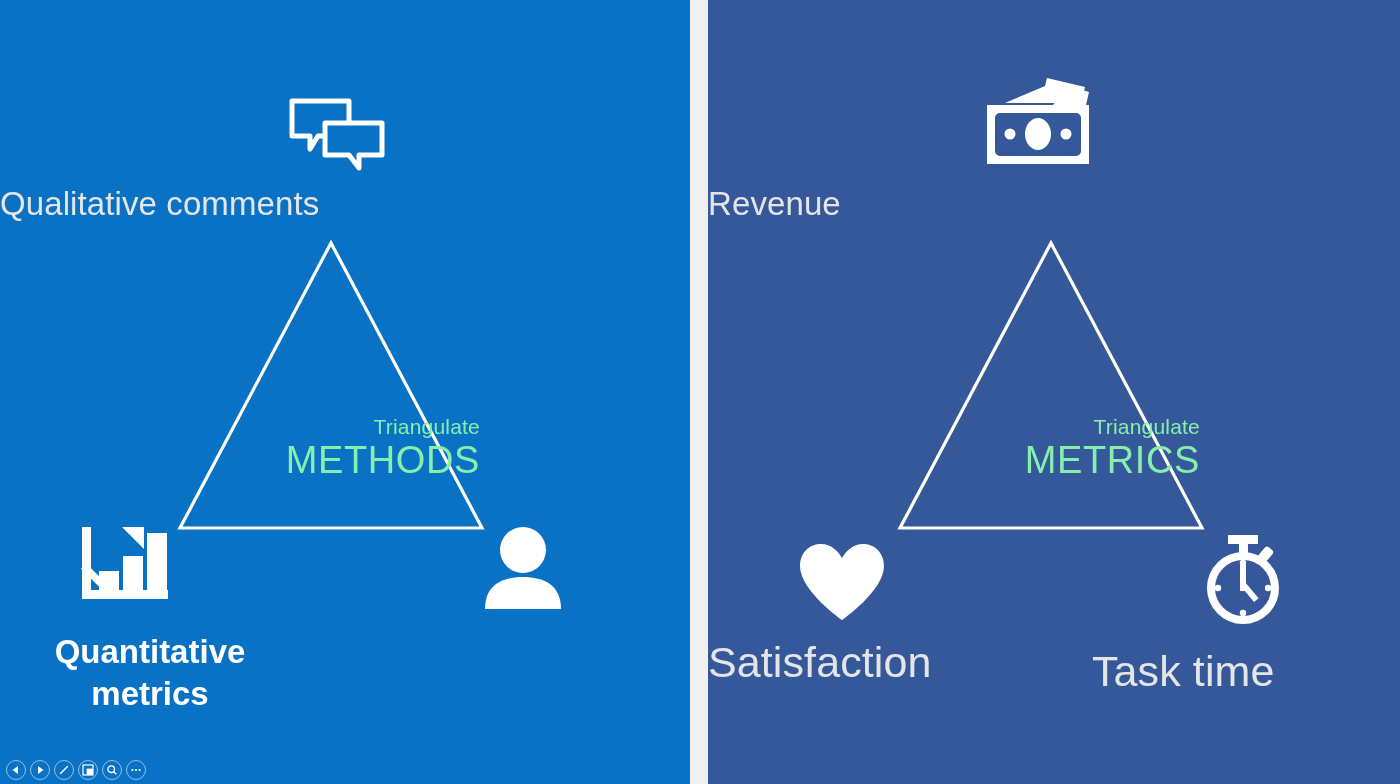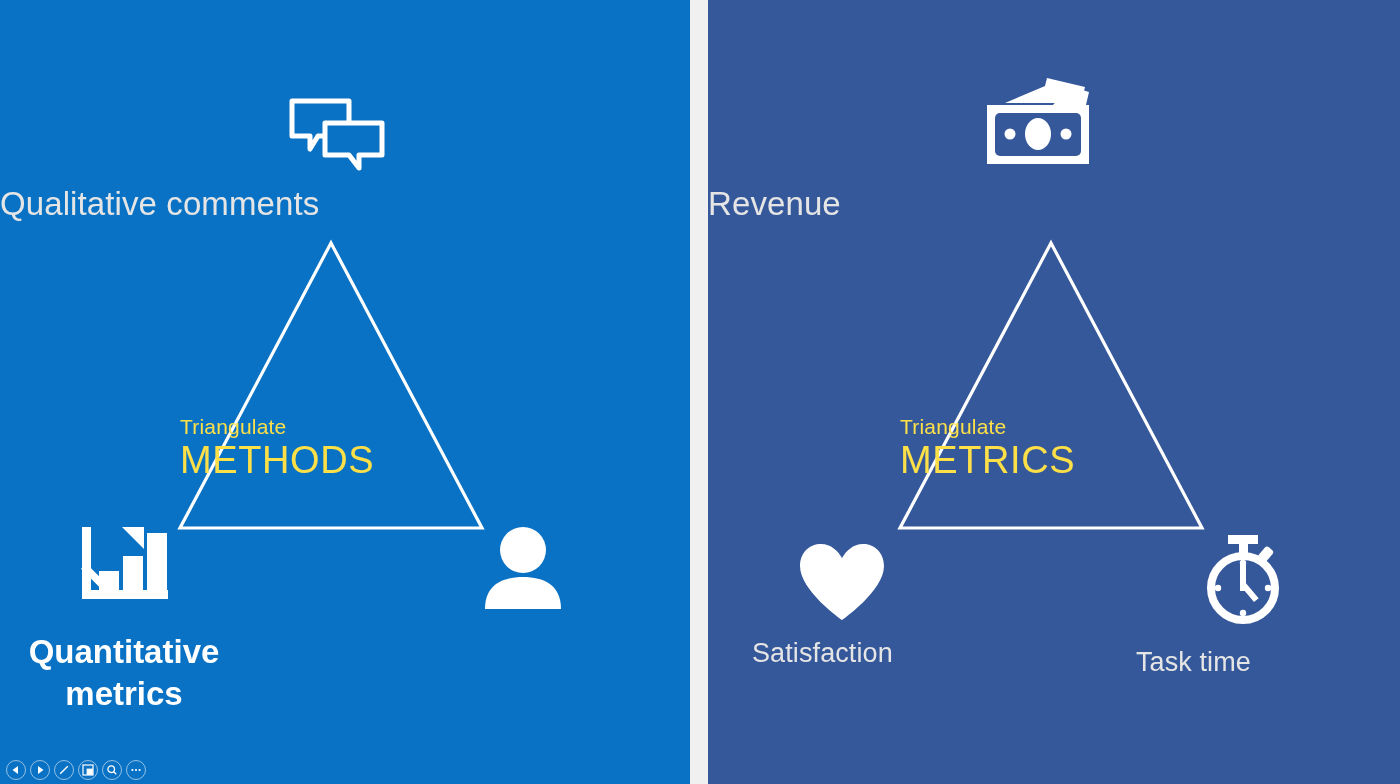"Triangulate" .tri-text { color: #fde047 -> #86efac; text-align: left -> right }
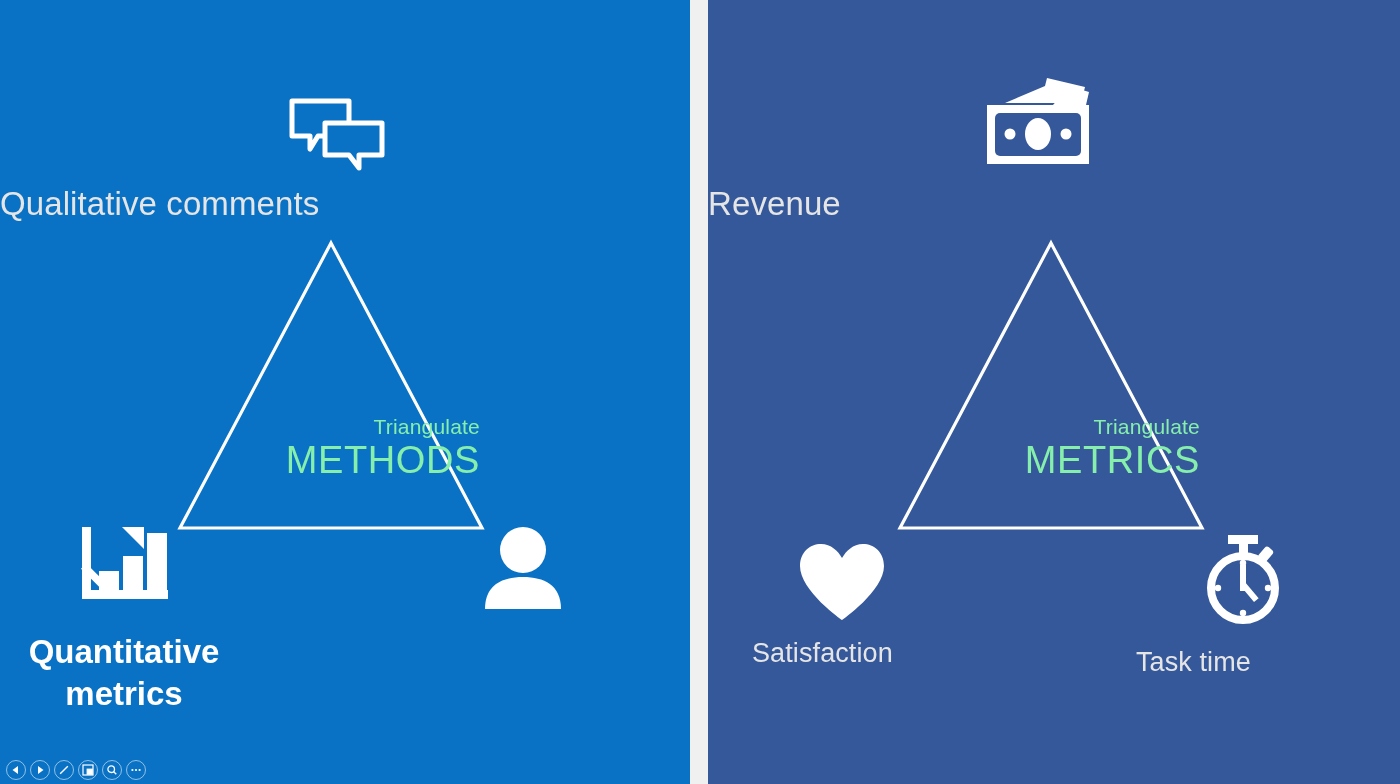"Quantitative" div.two-line { padding-left: none -> 26px }
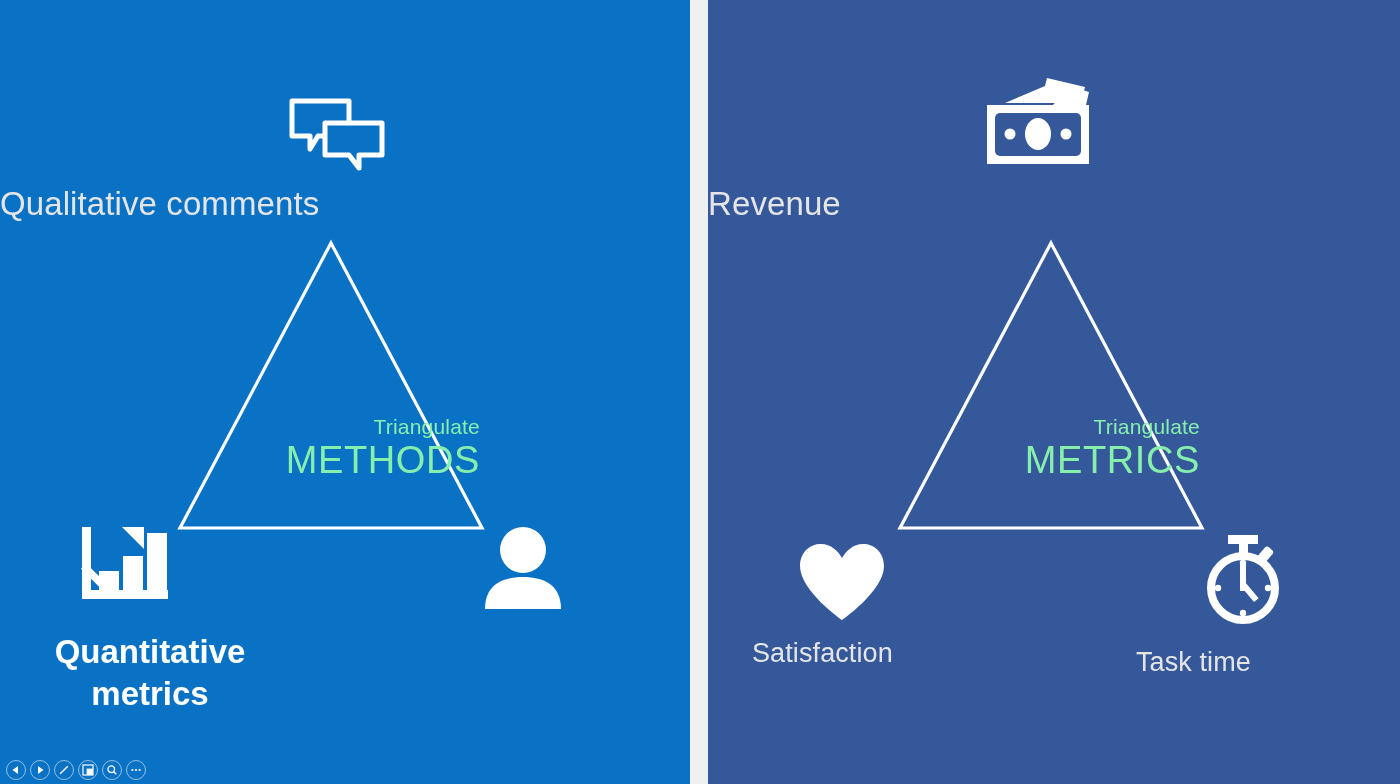"Satisfaction" .node-label.md { font-size: 27px -> 43px; padding-left: 44px -> none }
